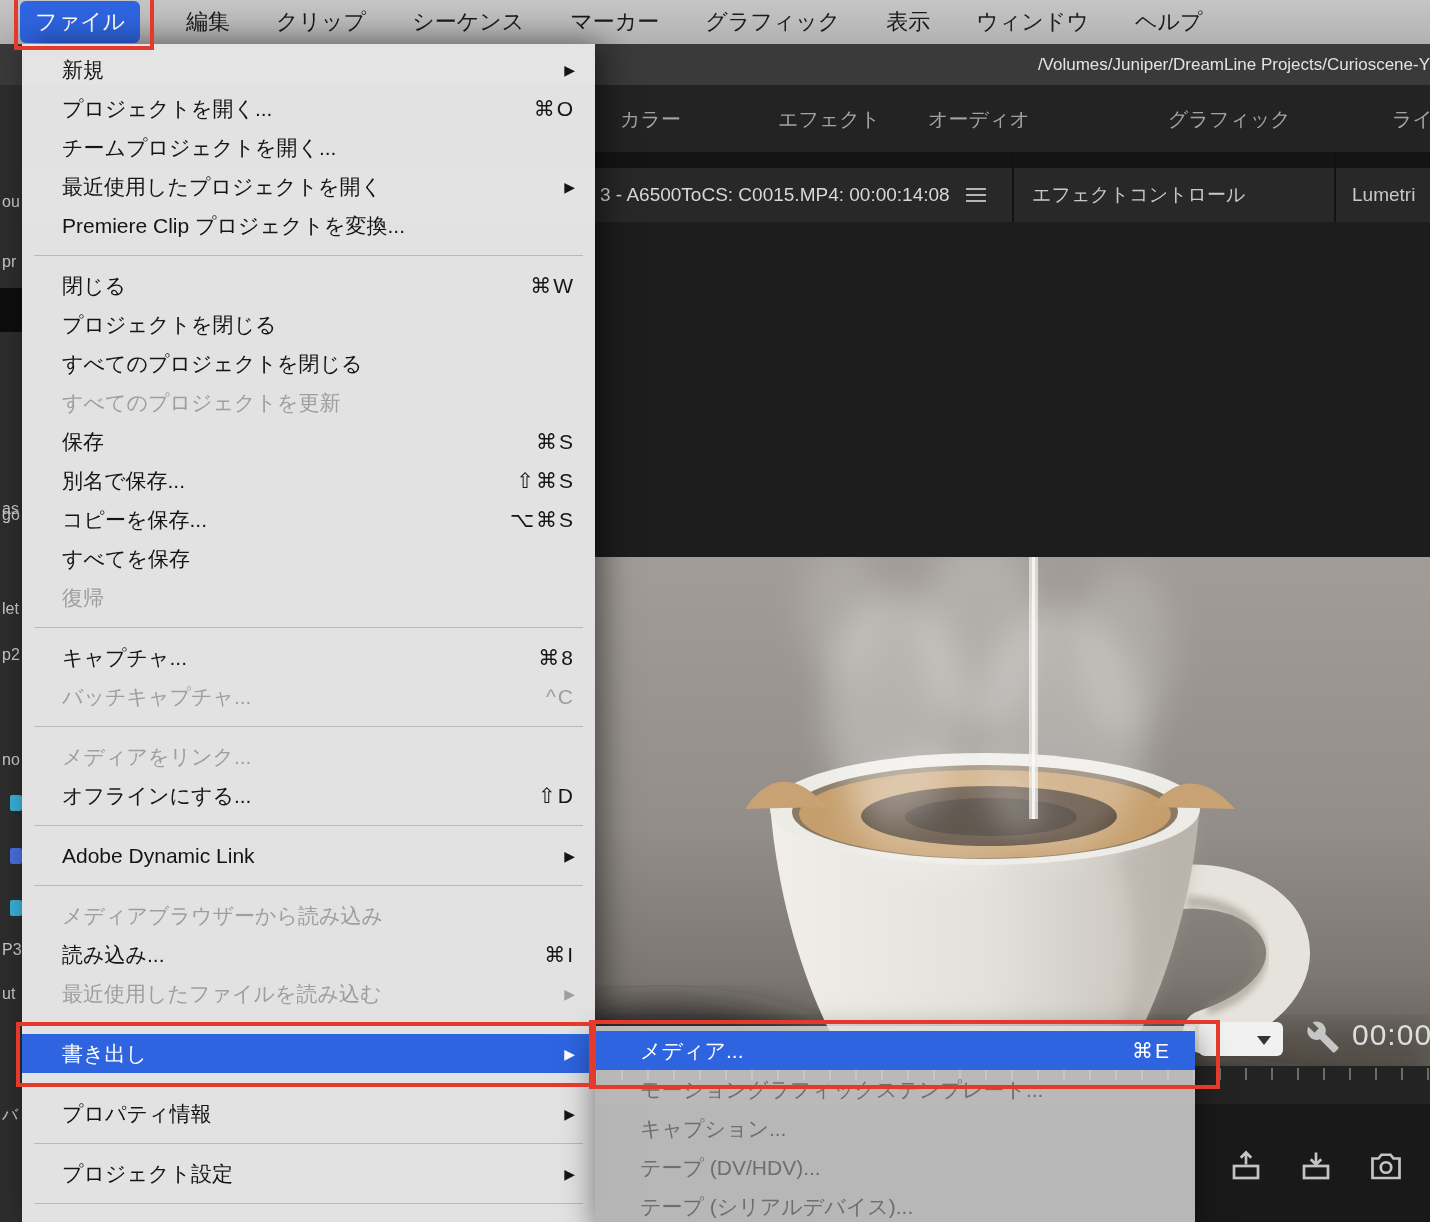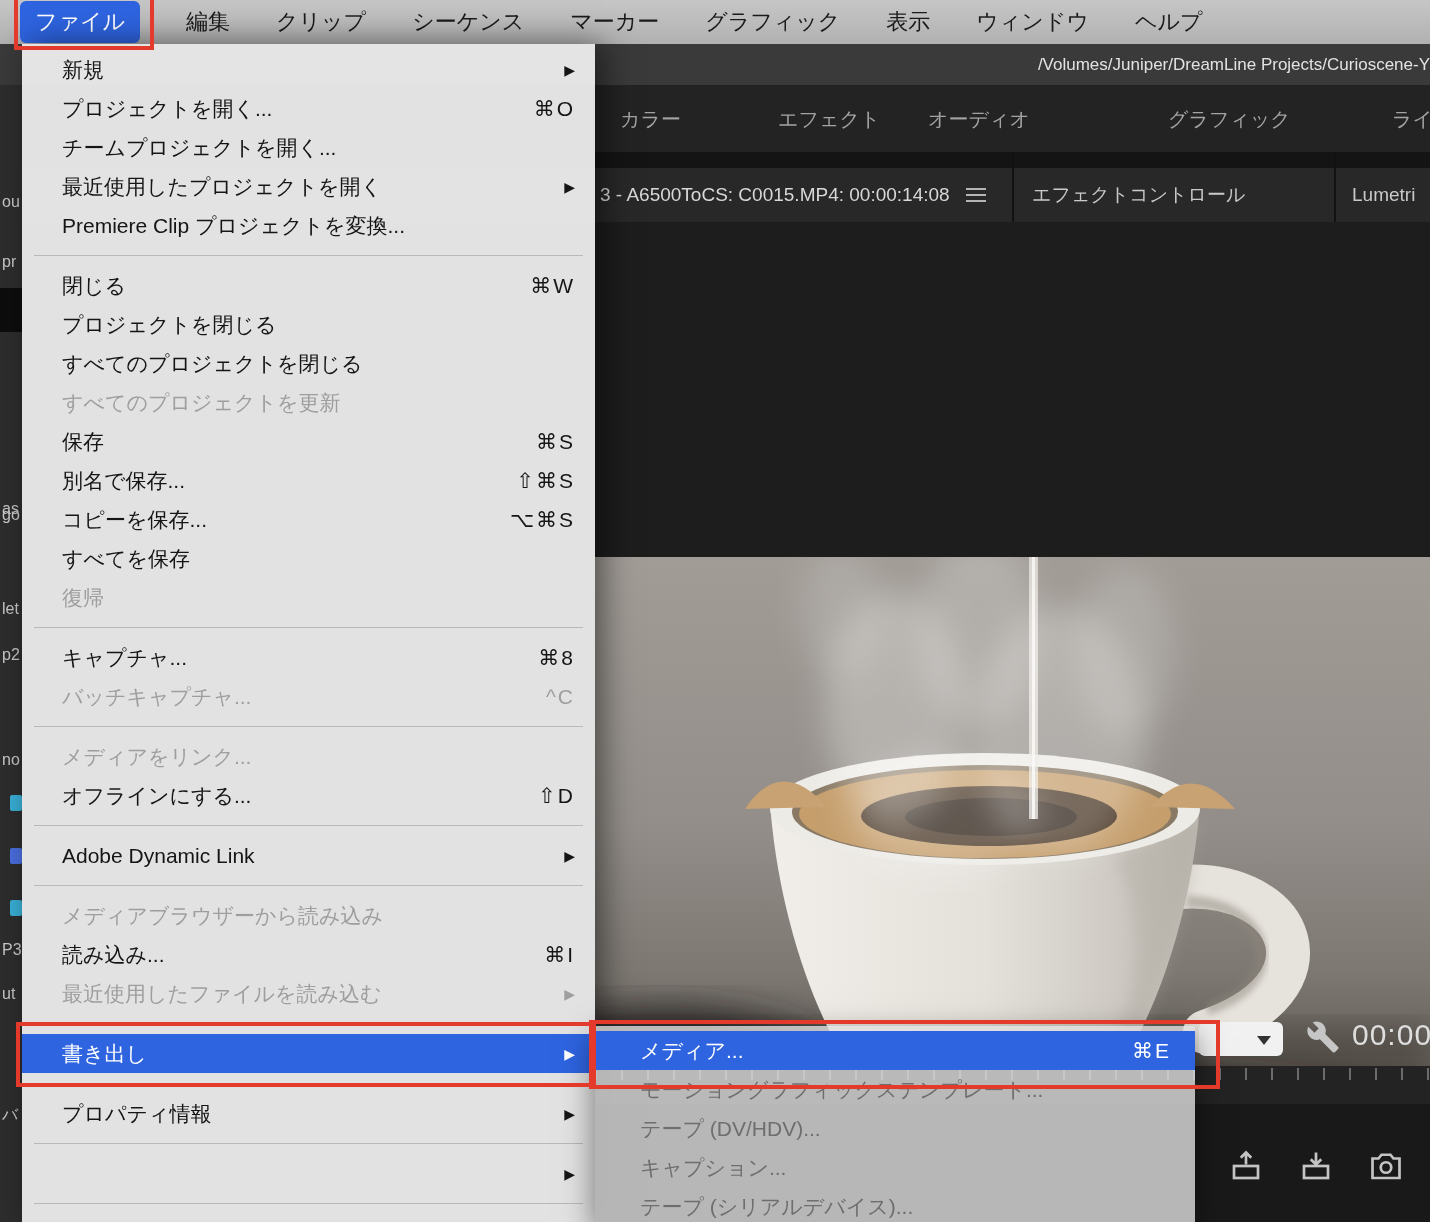"プロジェクト設定" span.lbl { html: none -> <span>プロジェクト設定</span> }
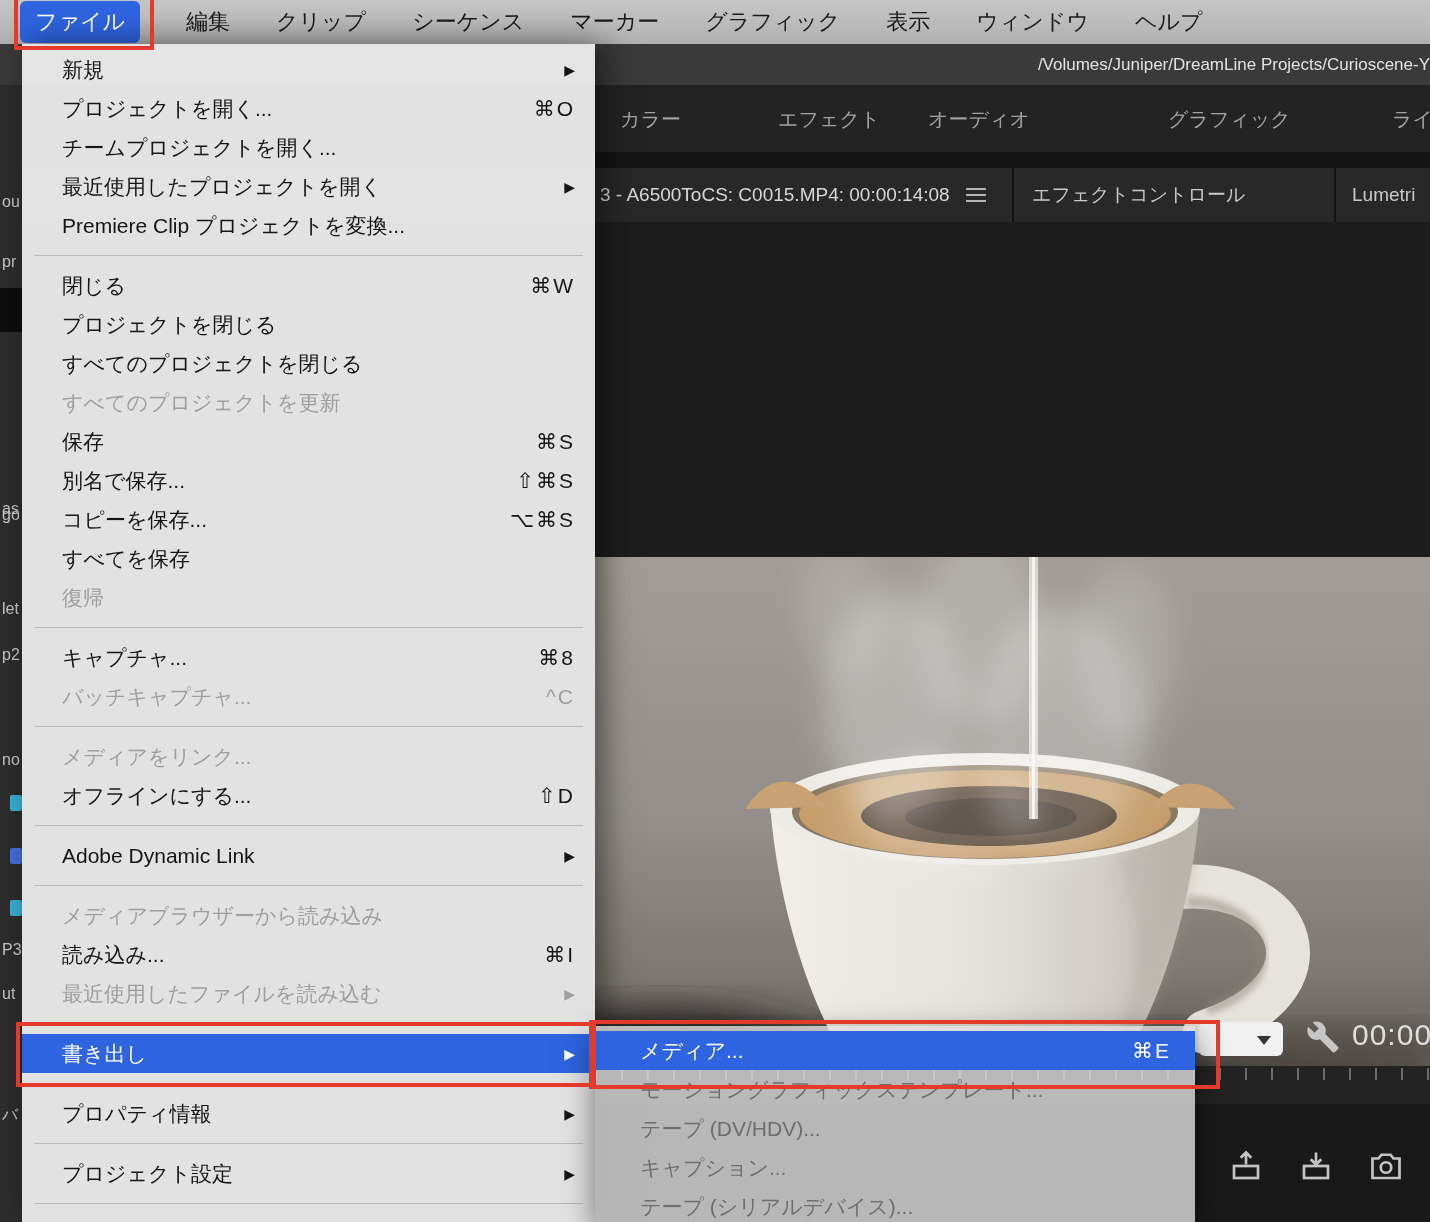"テープ (DV/HDV)..." div.menu-row { order: before "キャプション..." -> after "キャプション..." }
